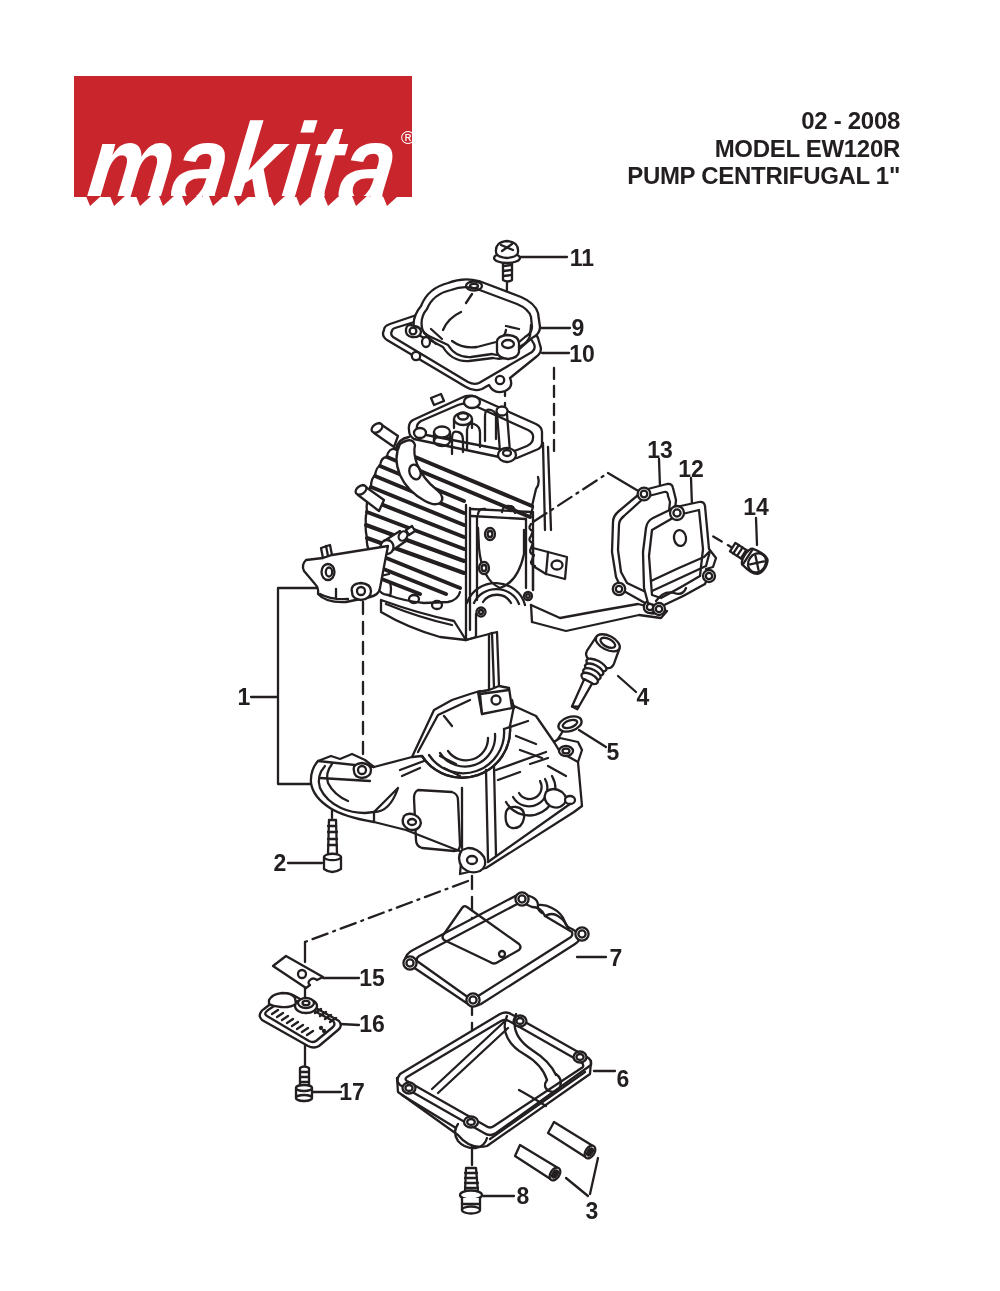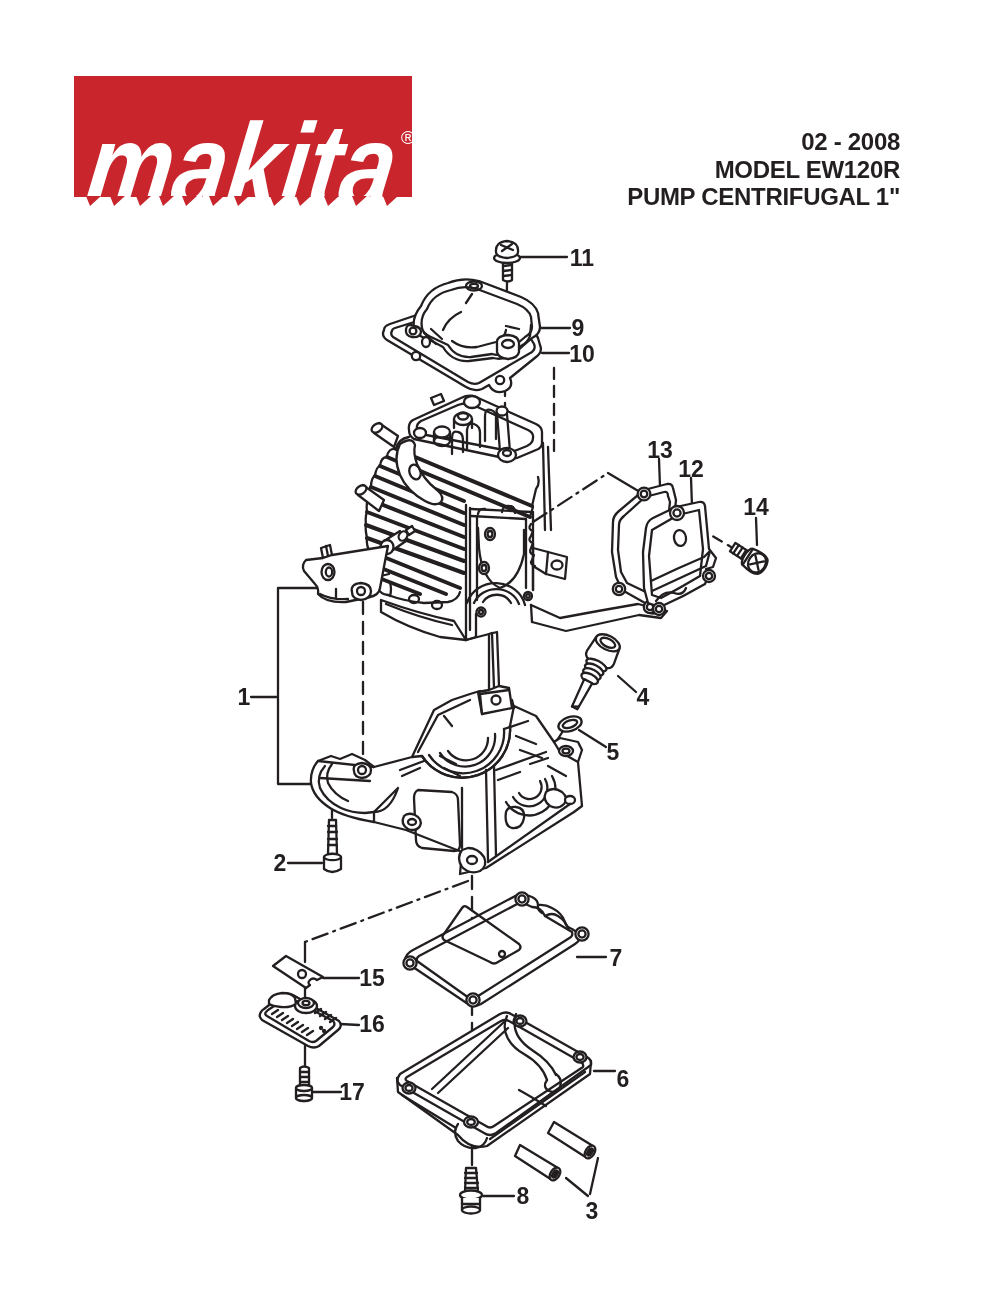"02 - 2008" .hdr { top: 128px -> 107px }
